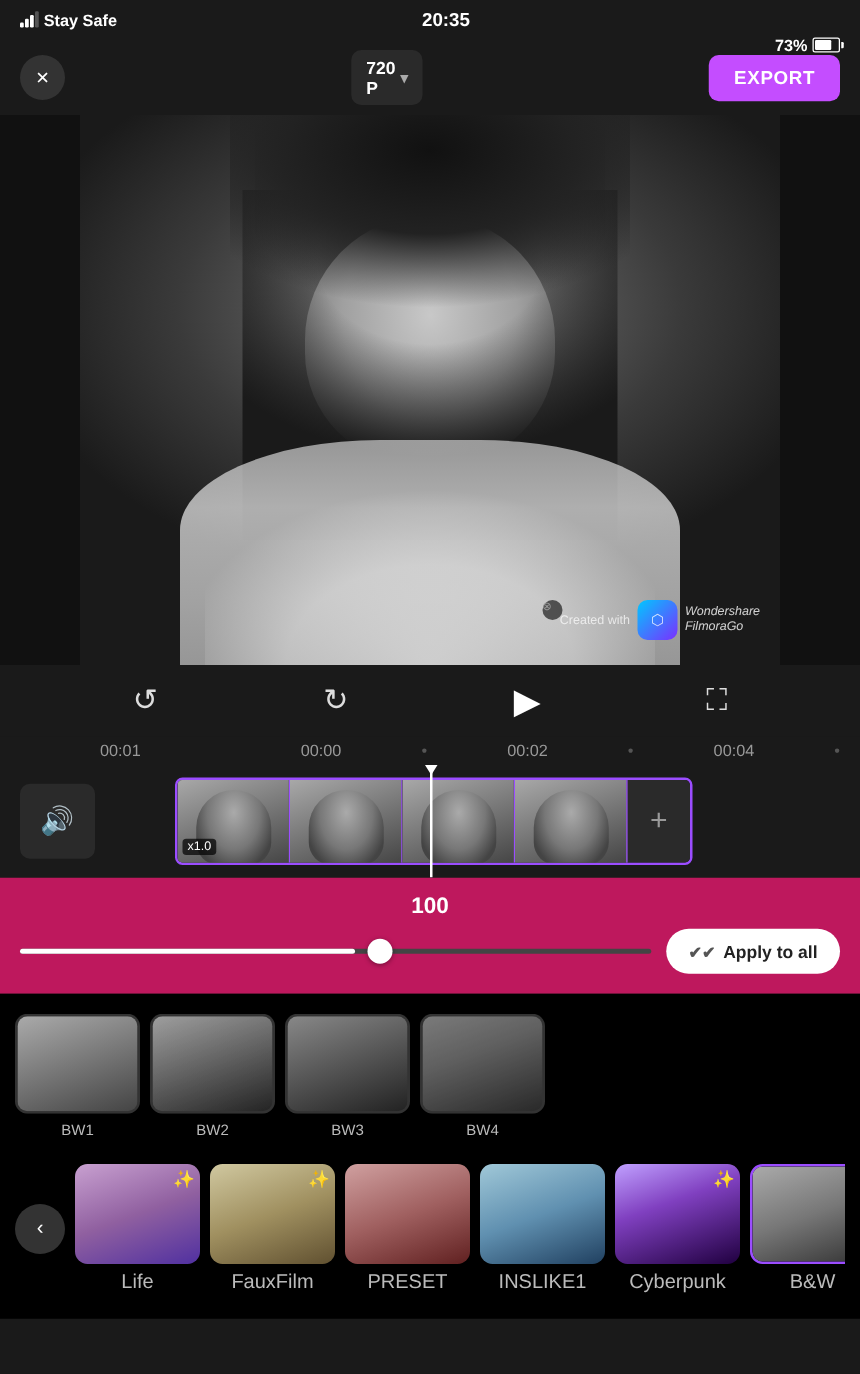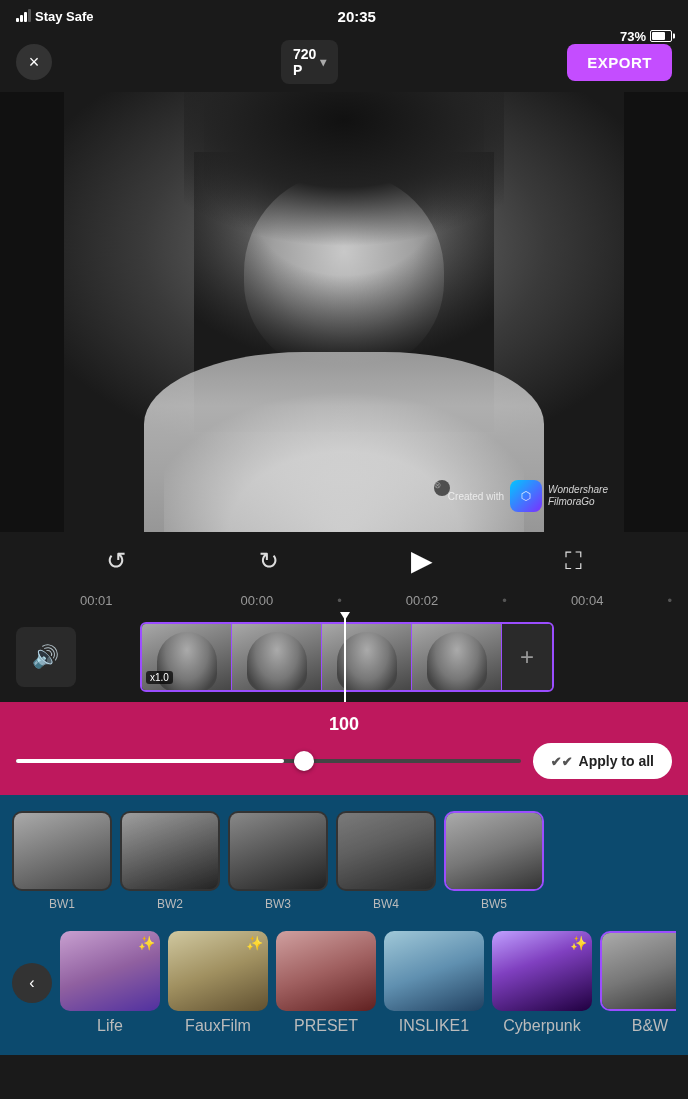"BW1" .filter-section { background: #0c4a6e -> #000000 }
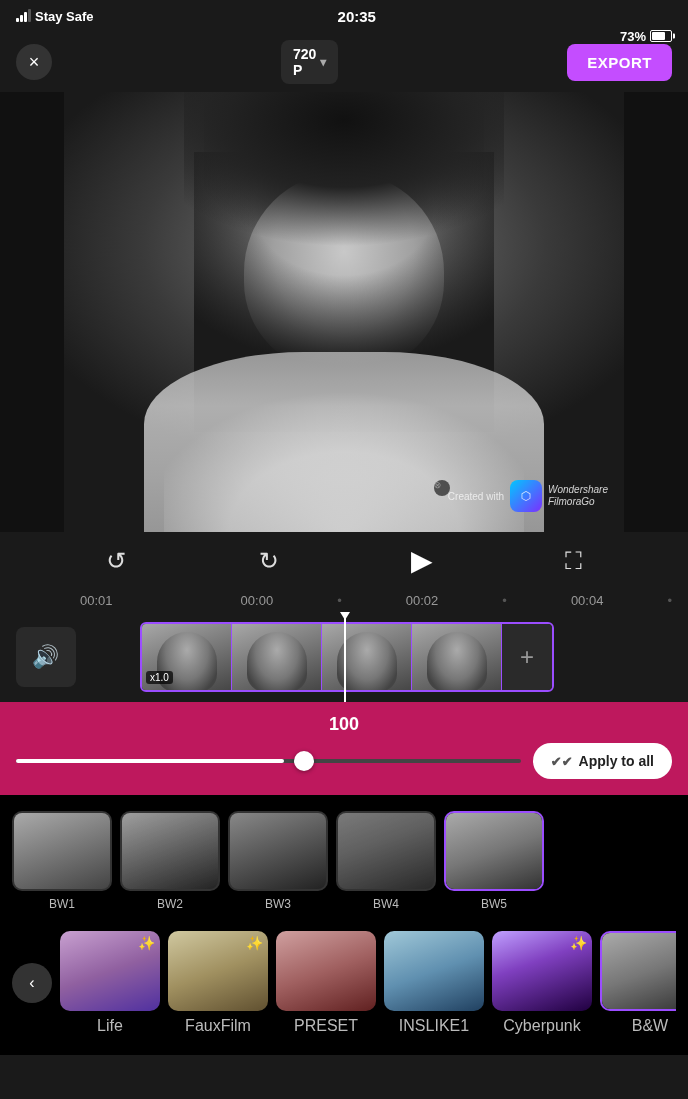"BW5" div.filter-item { html: <div> <div> <div></div> </div> <span>BW5</span> </div> -> none }
